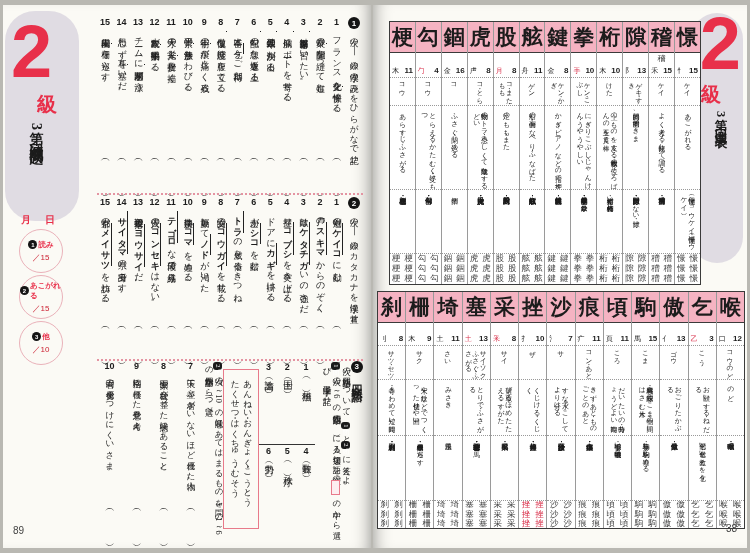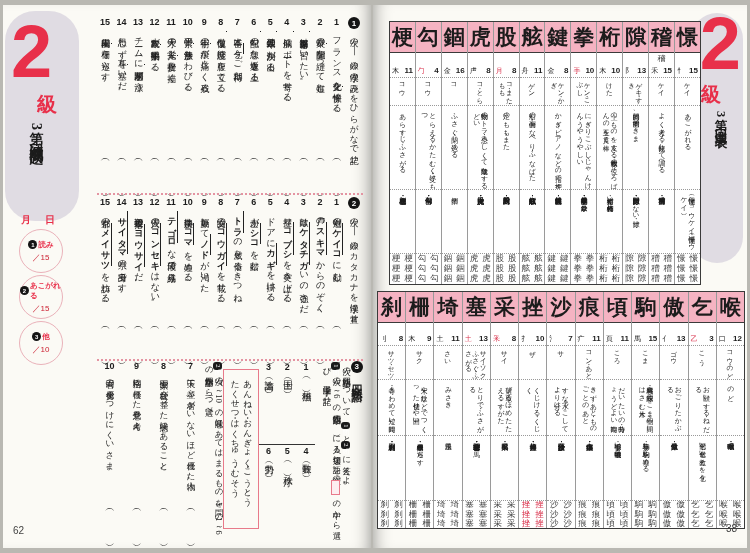"62" div.pagenum { text: 62 -> 89 }
